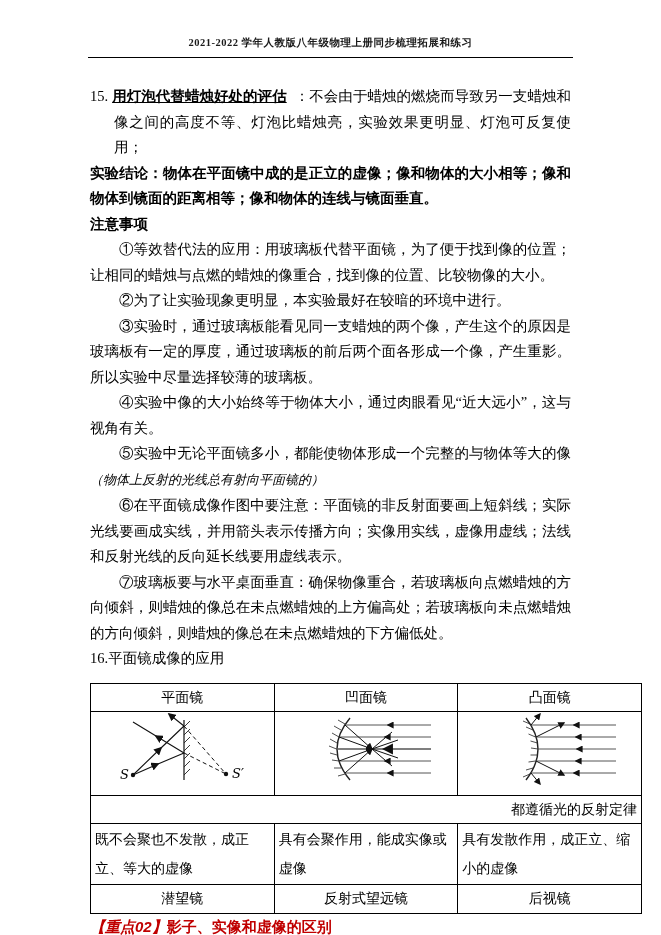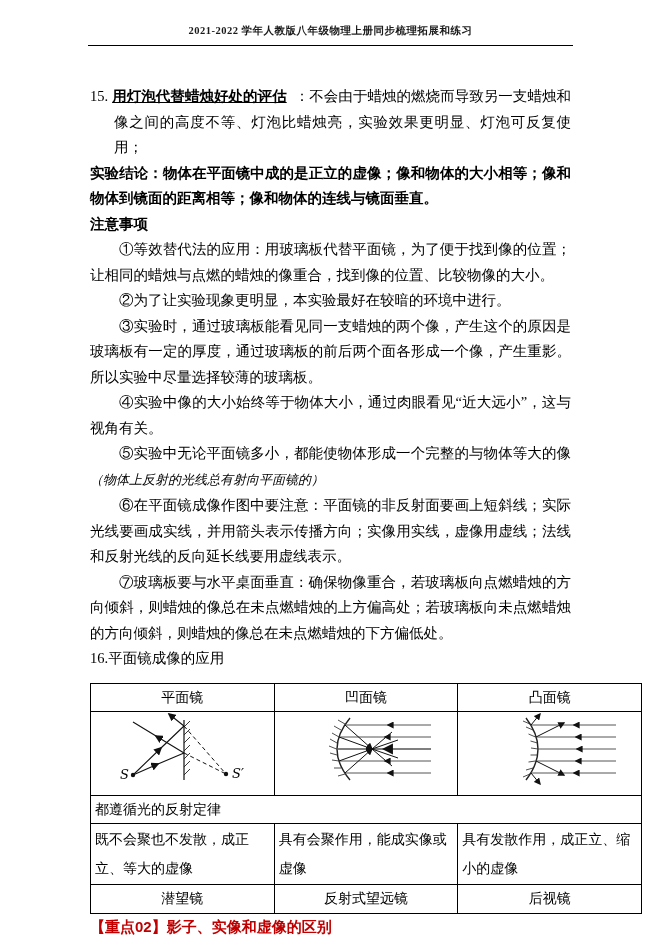"2021-2022 学年人教版八年级物理上册同步梳理拓展和练习" .doc-header { top: 24px -> 36px }
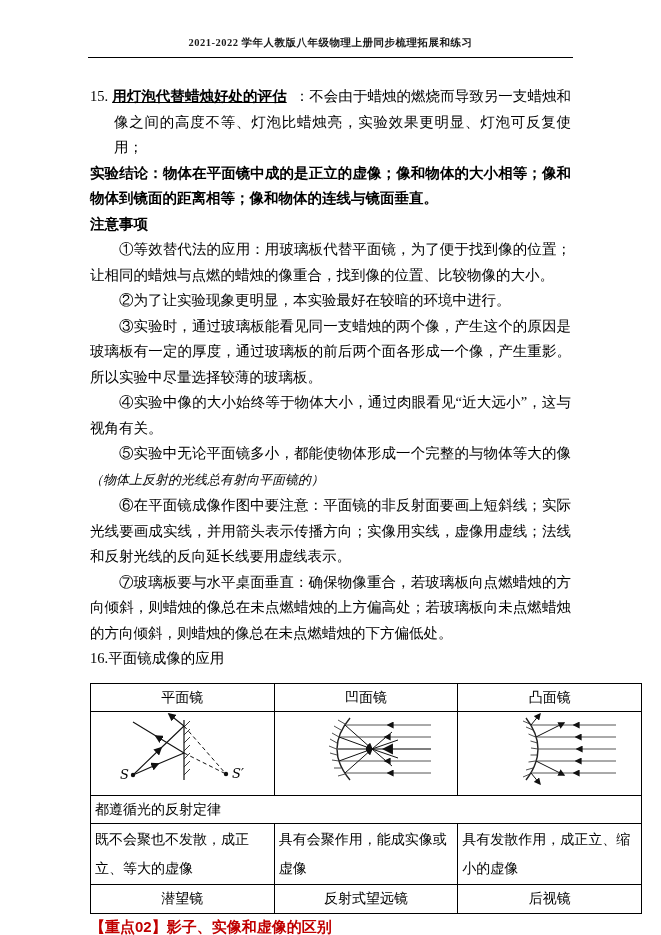"都遵循光的反射定律" td.law { text-align: left -> right }
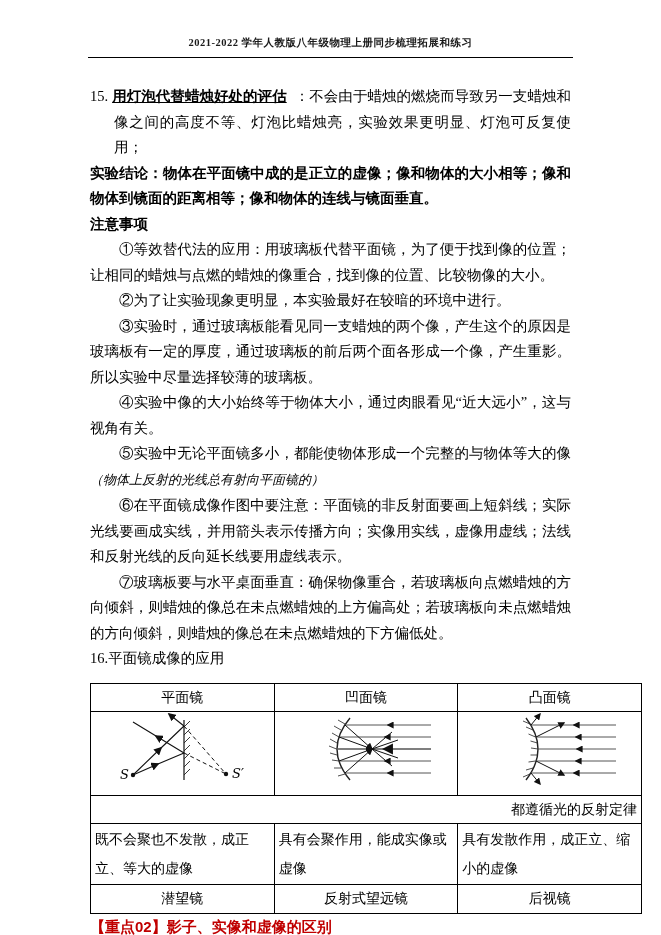"【重点02】" .hl-tag { font-style: none -> italic }
